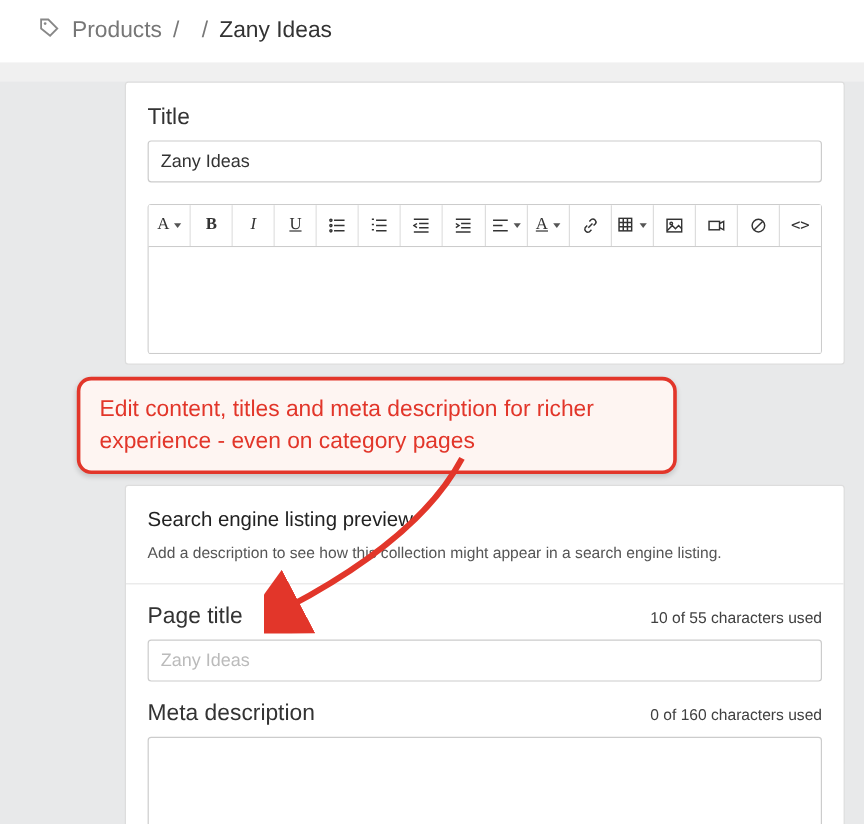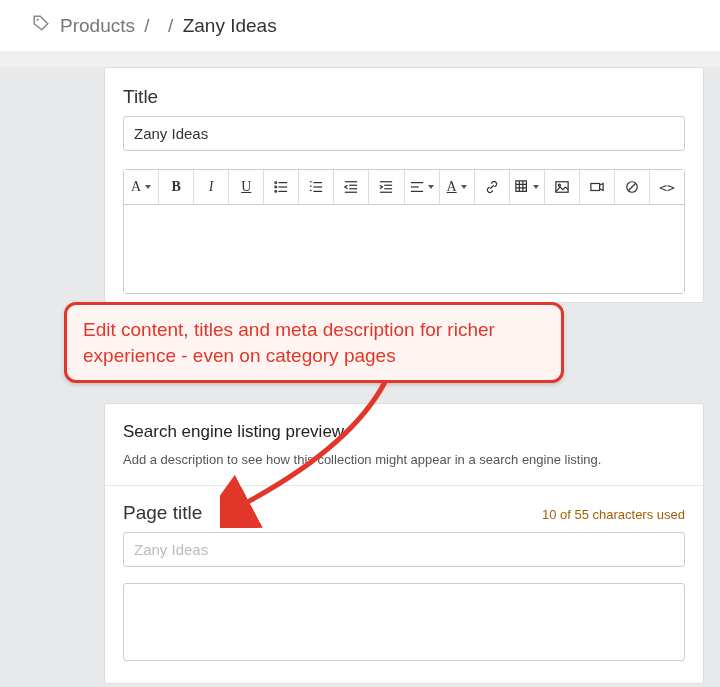"Edit content, titles and meta" .callout { top: 302px -> 314px }
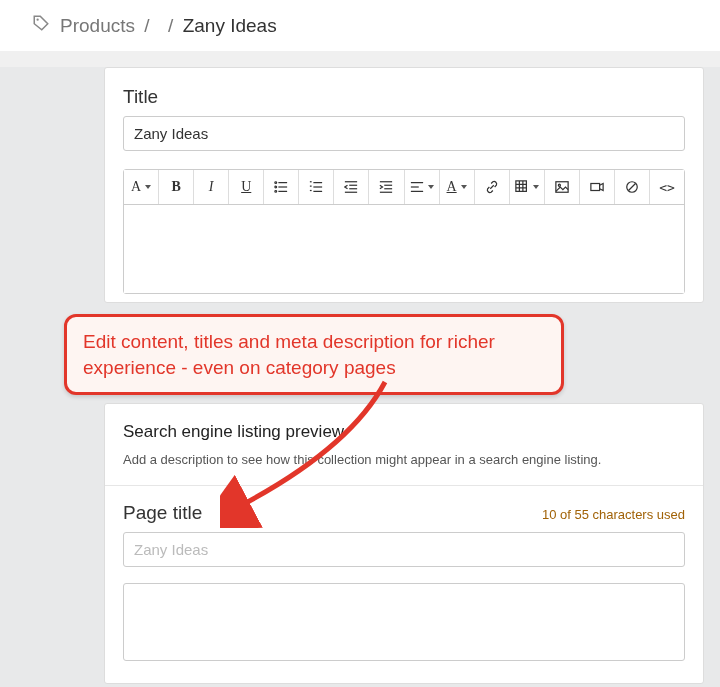"10 of 55 characters used" .chars { color: #a16207 -> #404040 }
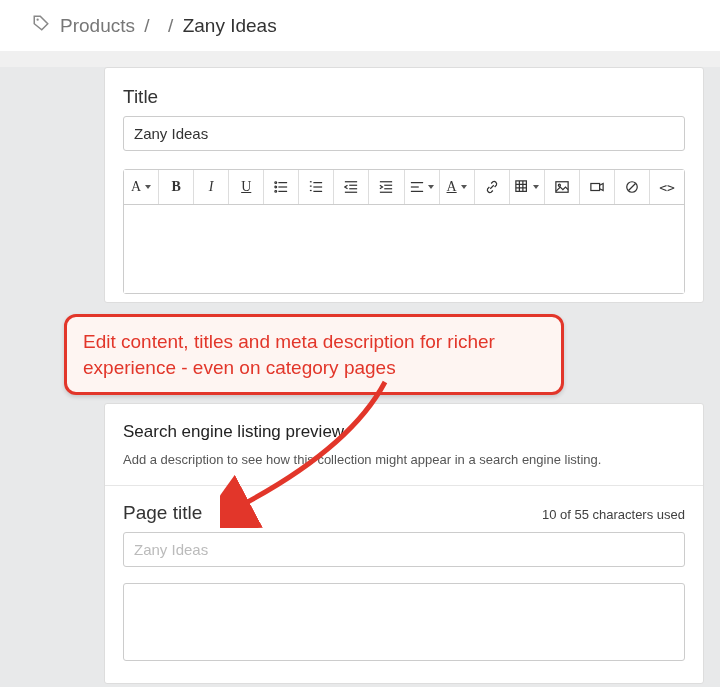"Meta description" div.lbl-row { html: none -> <div> <span>Meta description</span> <span>0 of 160 characters used</span> </div> }
